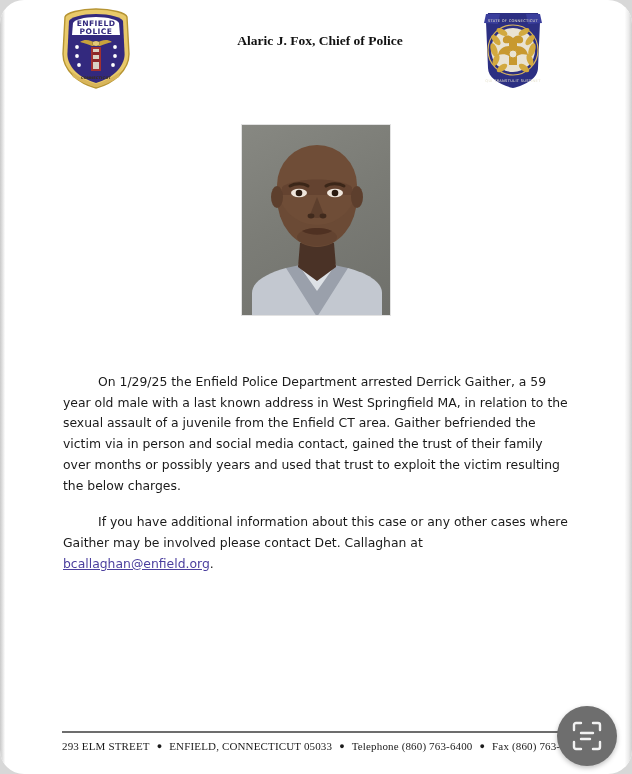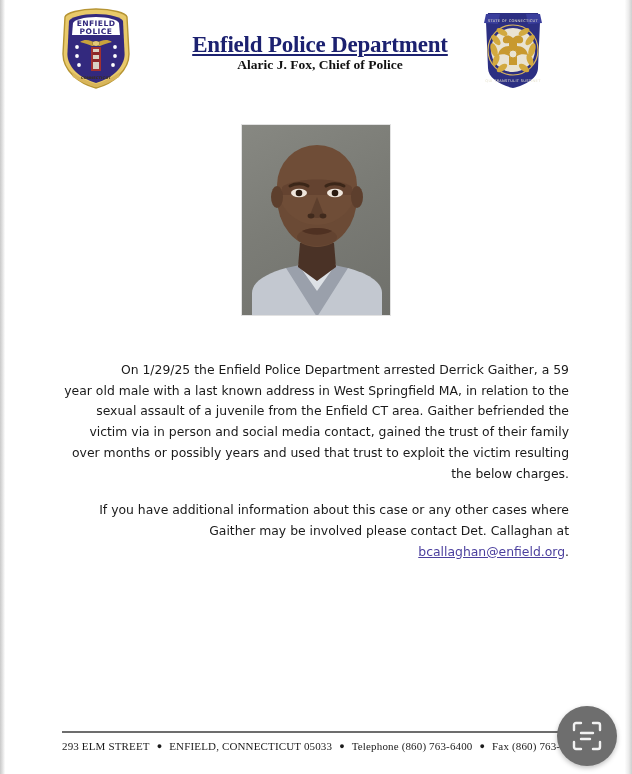"ENFIELD" #page { border-radius: none -> 24px }
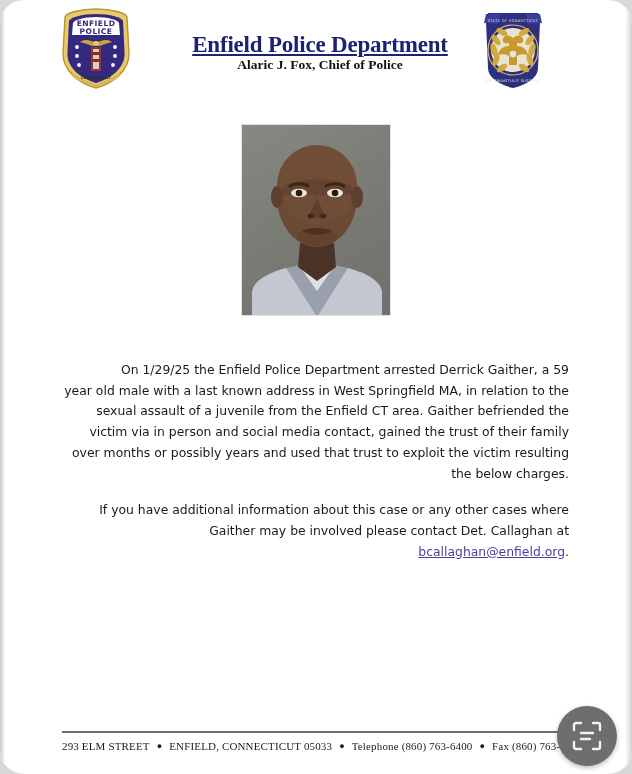"Enfield Police Department" div { html: <div>Enfield Police Department</div> -> none }
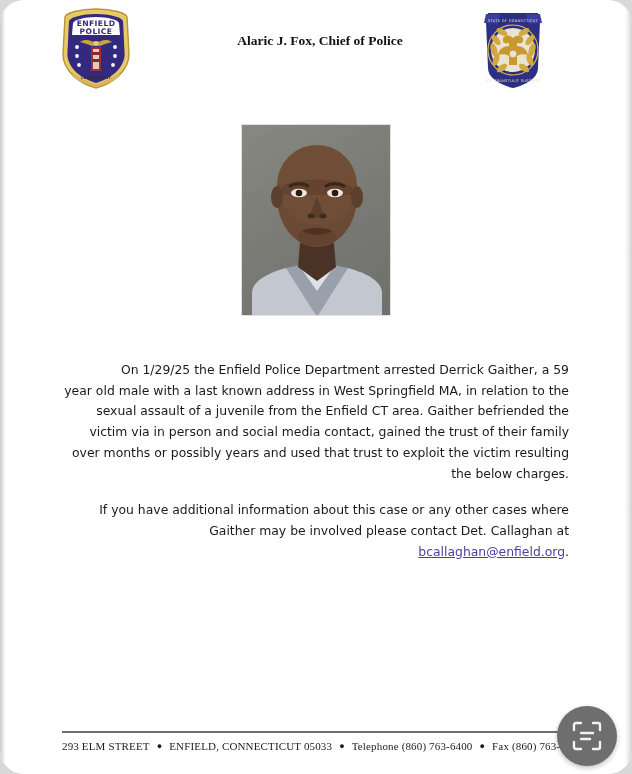"On 1/29/25 the Enfield Police" #body-copy { text-align: right -> left; top: 360px -> 372px }
